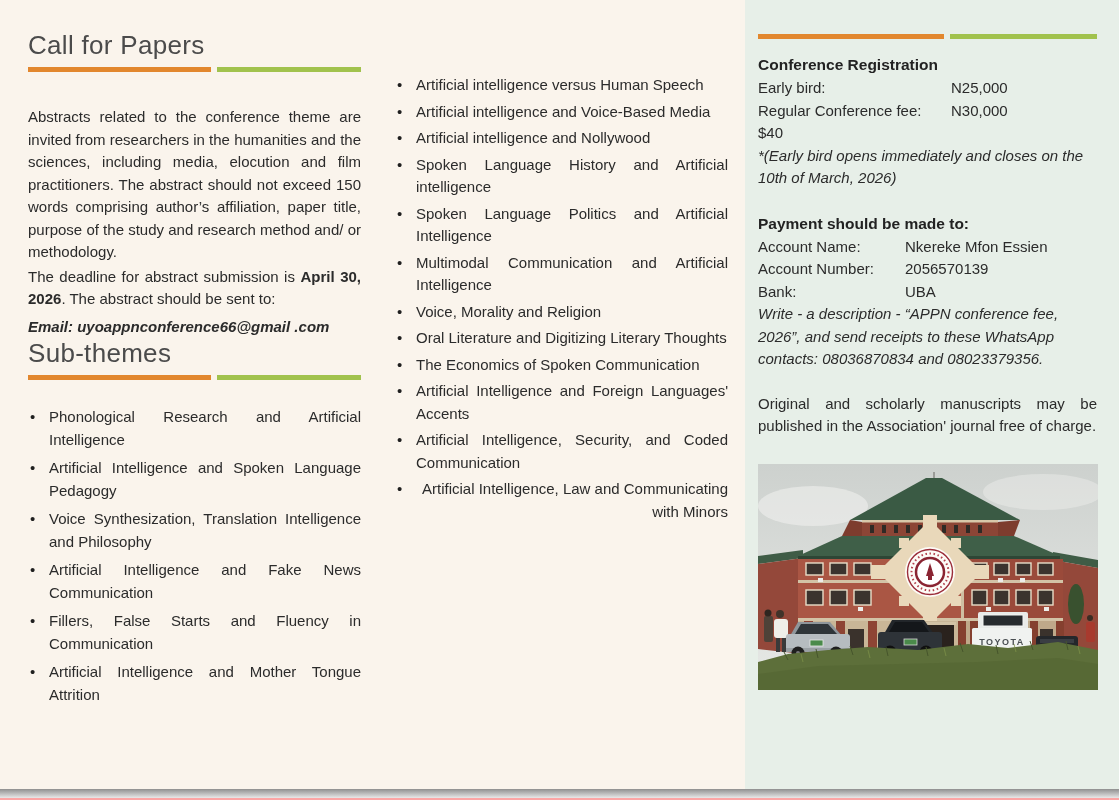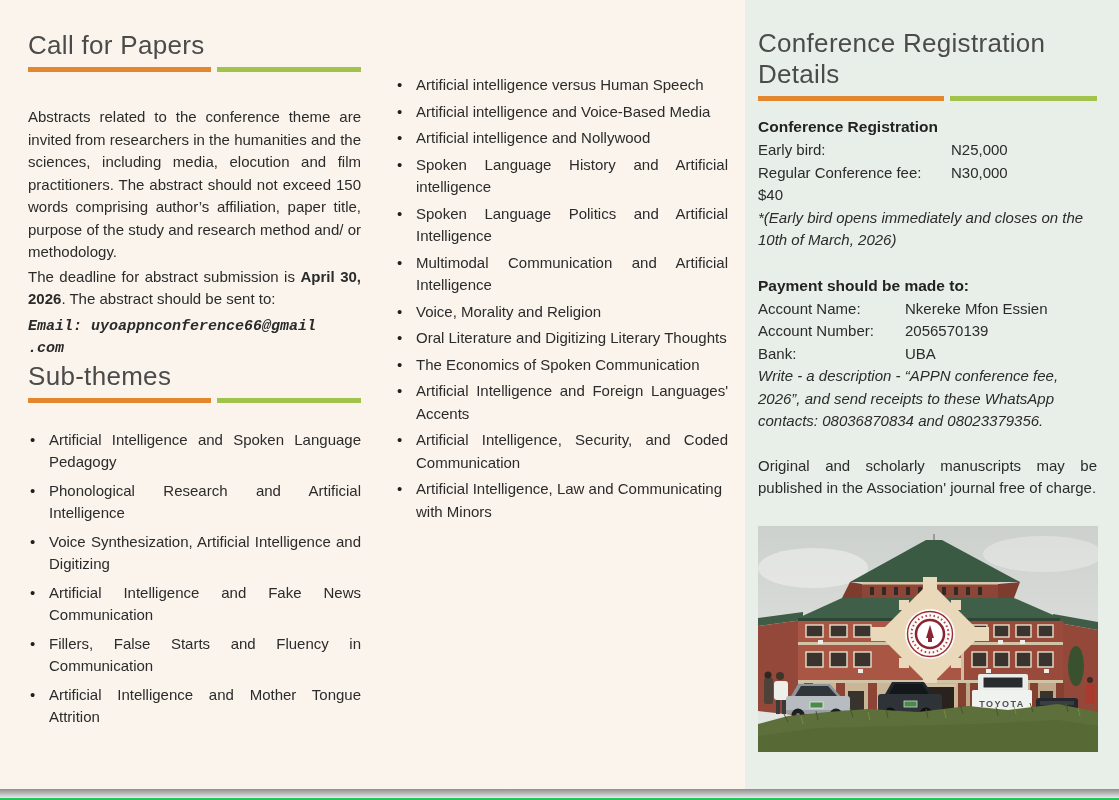"Call for Papers" .canvas { background: #22c55e -> #fca5a5 }
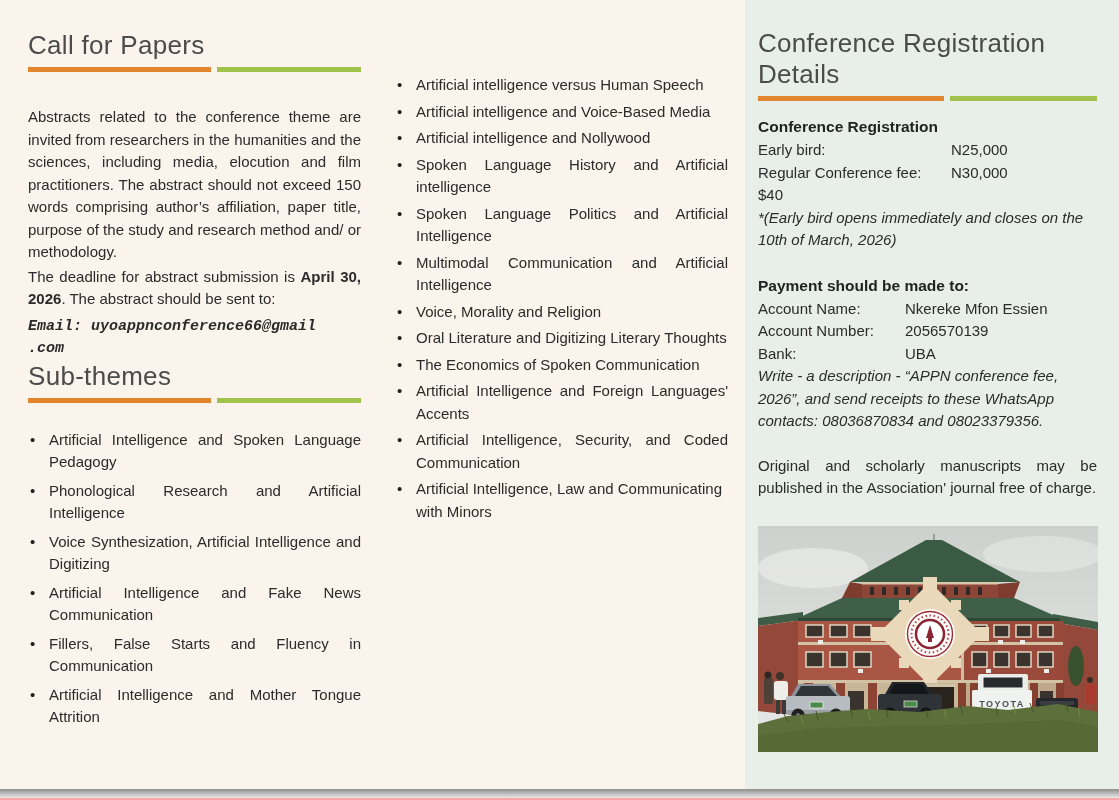"Conference Registration Details" h1.sec-title { html: <h1>Conference Registration Details</h1> -> none }
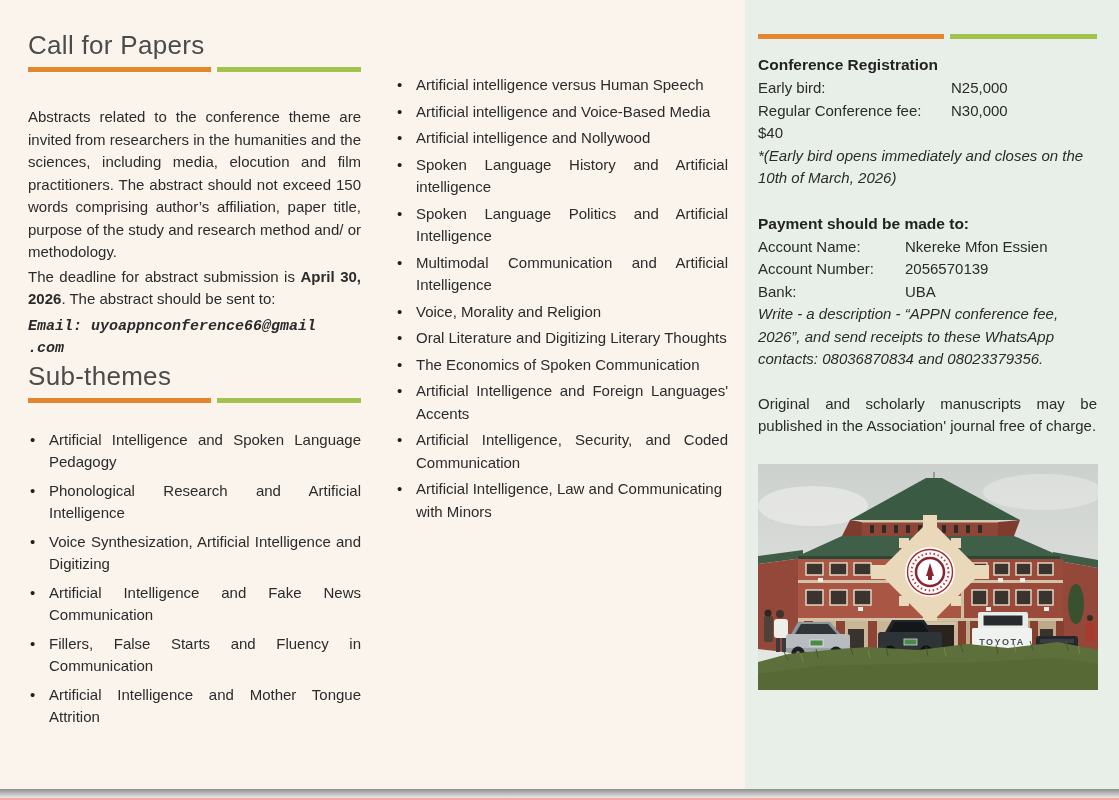"Email: uyoappnconference66@gmail .com" .bi { font-family: Liberation Mono, monospace -> none }
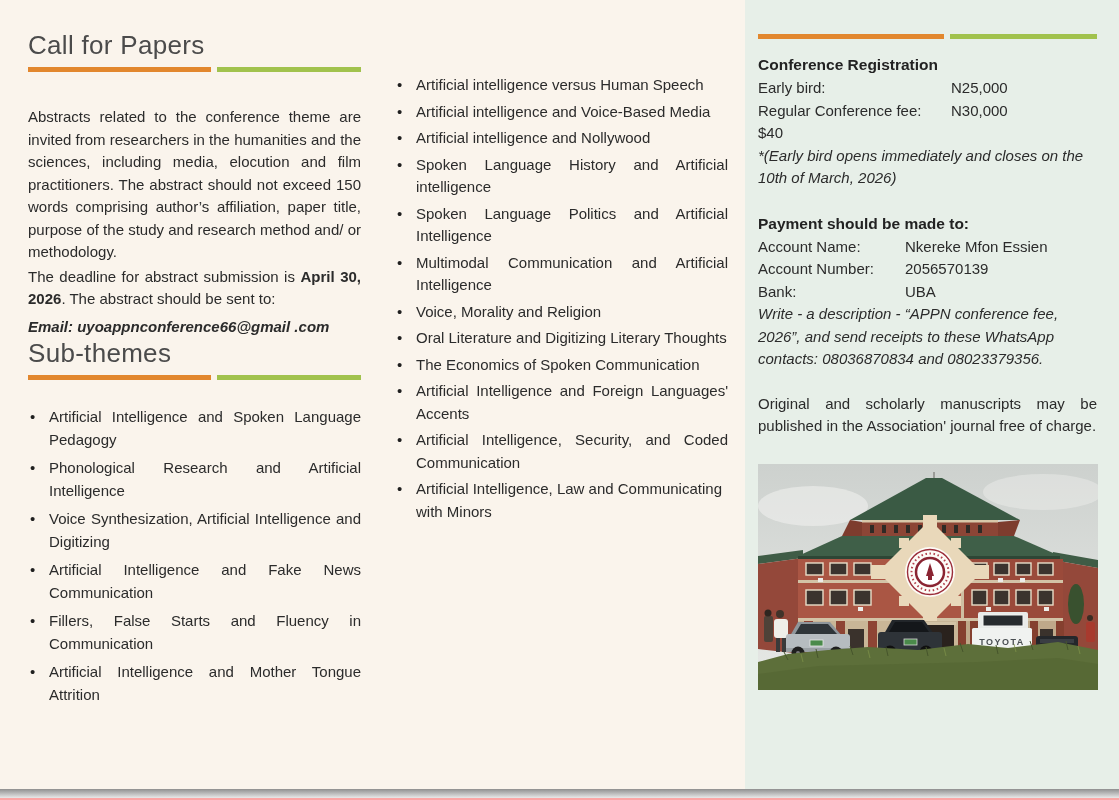"Artificial Intelligence and Spoken" li { order: before "Phonological Research and Artificial" -> after "Phonological Research and Artificial" }
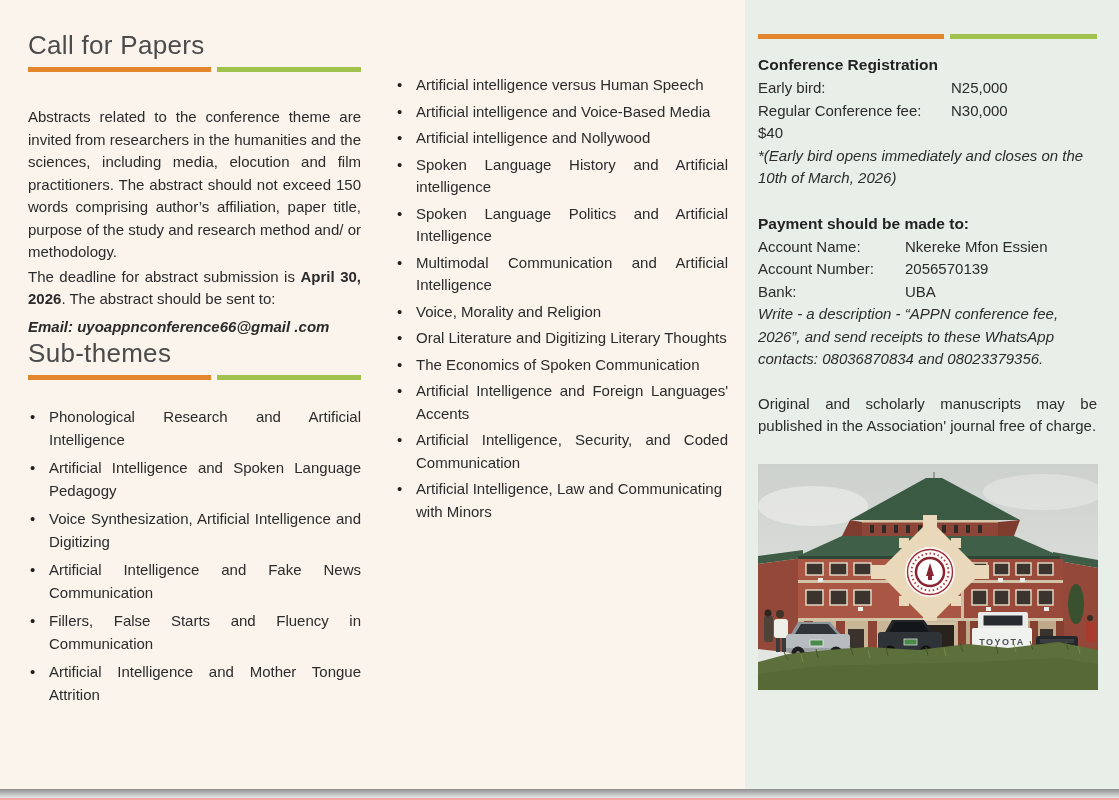"Artificial Intelligence, Law and" ul.topics li.no-just { text-align: left -> right }
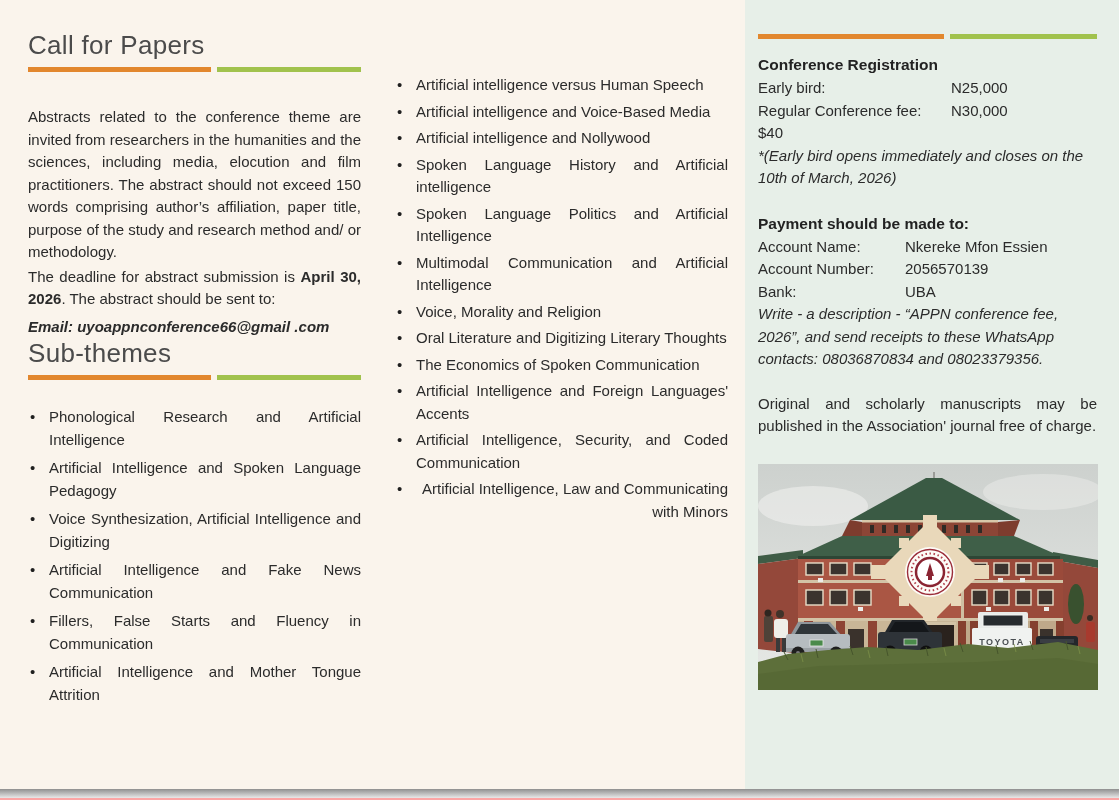"Voice Synthesization, Artificial" li { text: Artificial Intelligence and Digitizing -> Translation Intelligence and Philosophy }
